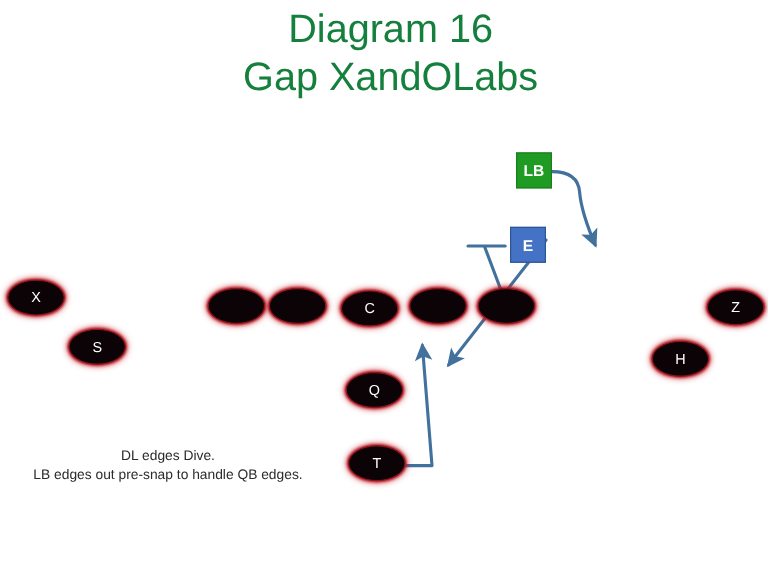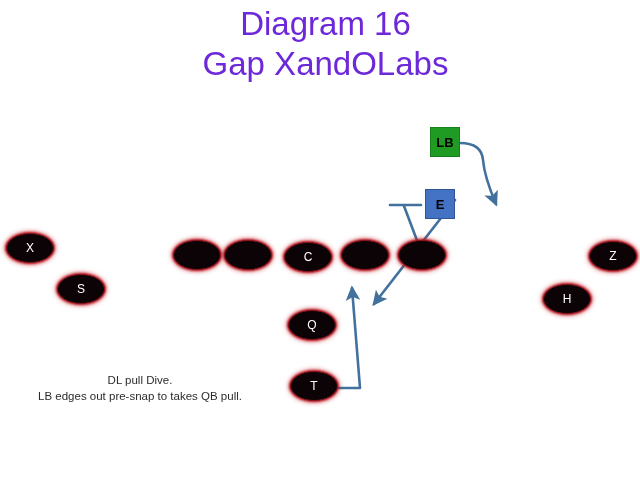"Diagram 16" #title-block .title-line { color: #6d28d9 -> #15803d }
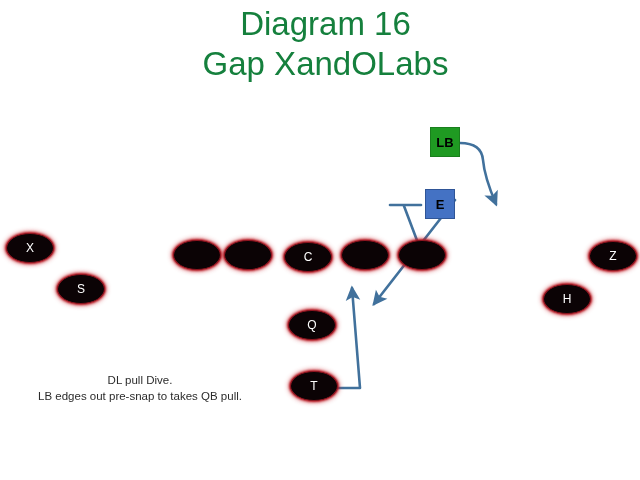"LB" .defbox { color: #000000 -> #ffffff }
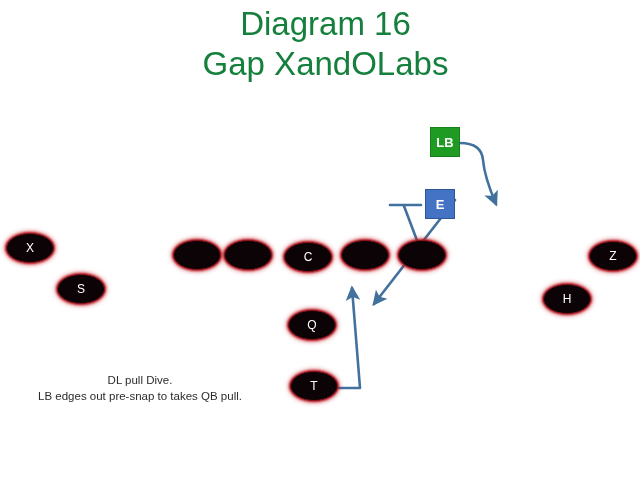"DL pull Dive." span.note-line { text: pull -> edges }
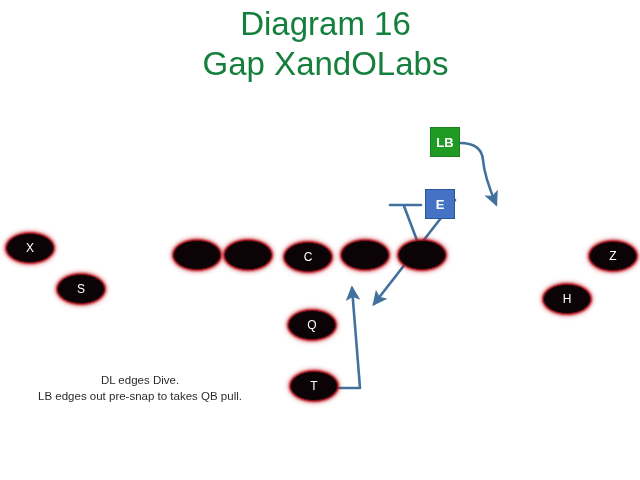"LB edges out pre-snap to" span.note-line { text: takes QB pull -> handle QB edges }
